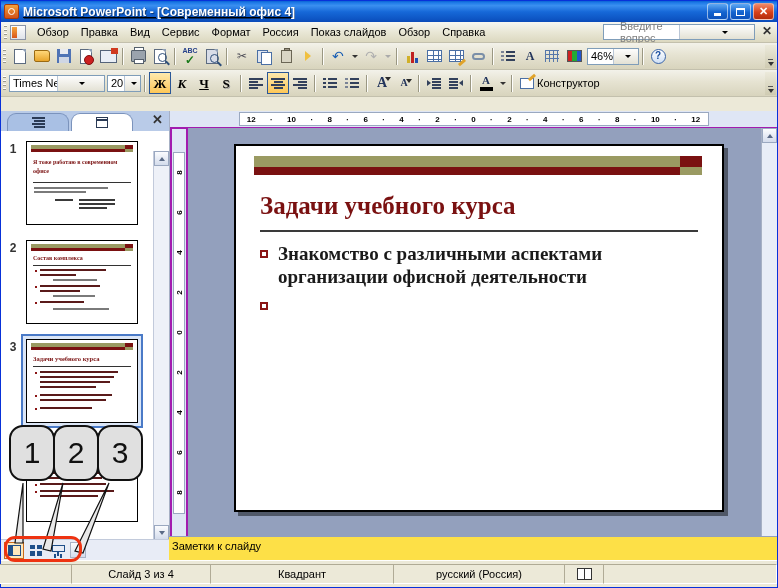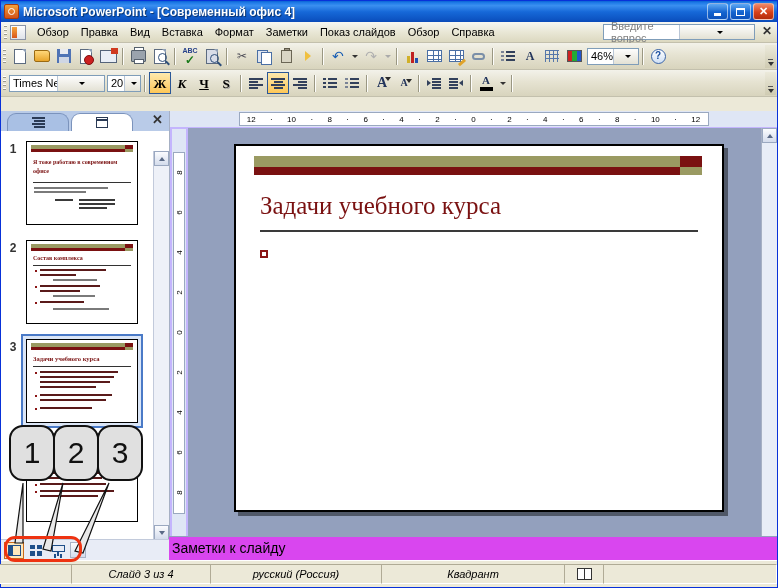"Microsoft PowerPoint - [Современный офис" .titlebar { text-decoration: none -> underline }
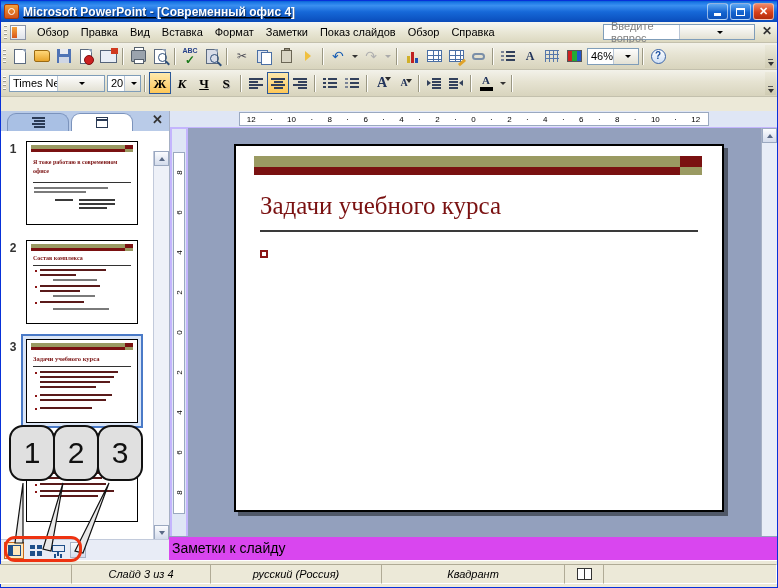"Вставка" div.menu-item { text: Вставка -> Сервис }
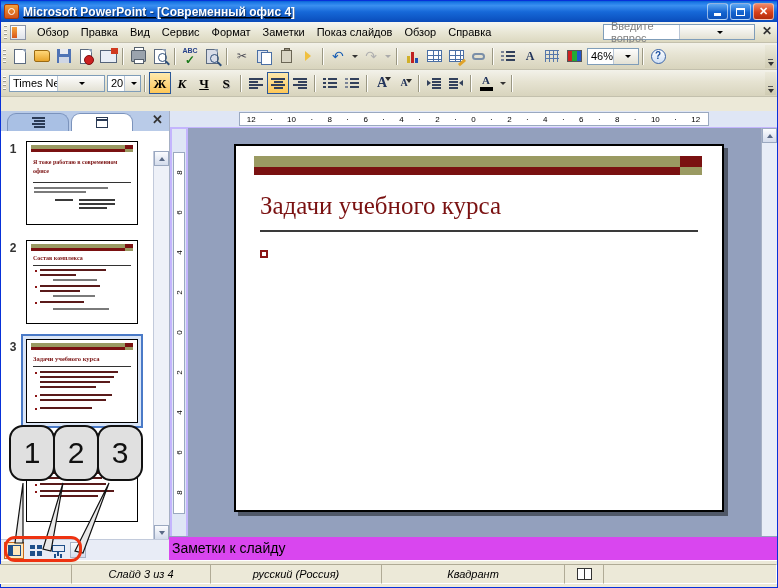"Заметки" div.menu-item { text: Заметки -> Россия }
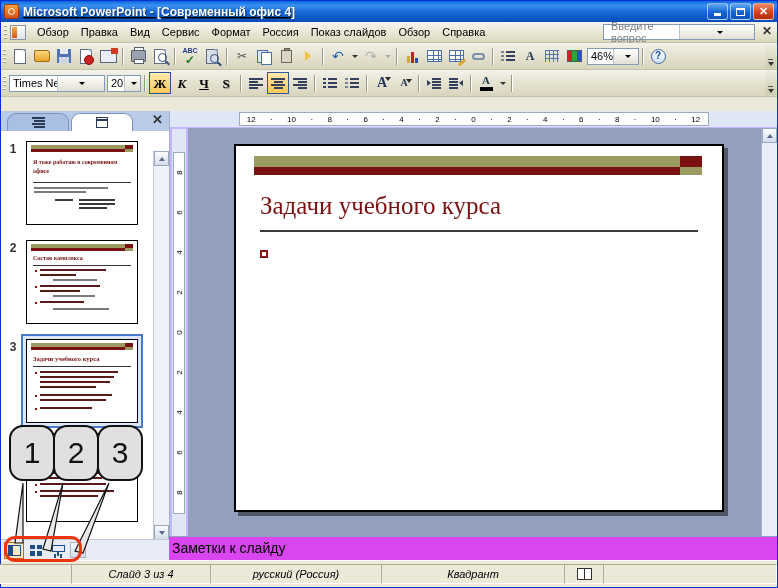"Введите вопрос" .ask span { padding-left: 7px -> 16px }
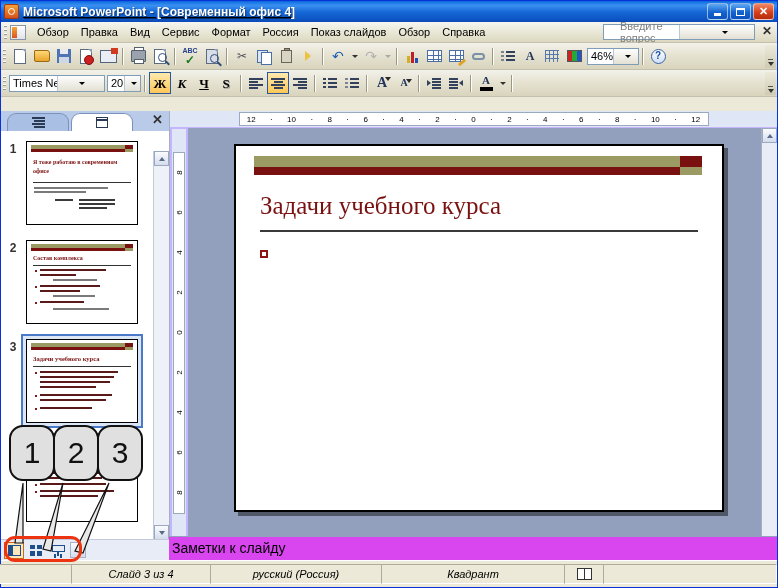"Конструктор" div.wbtn { html: none -> <div> <span> <i></i> </span> <span>Конструктор</span> </div> }
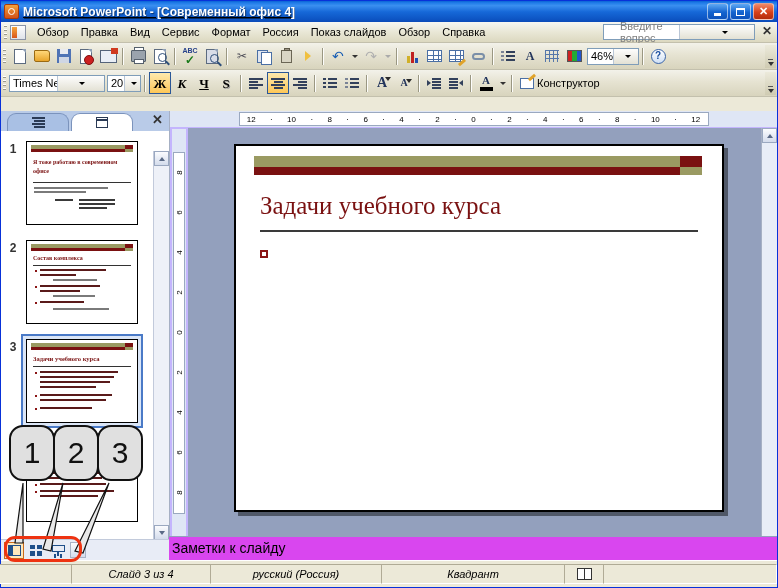"12" .slidepane { background: #c4b5fd -> #a21caf; font-weight: none -> bold }
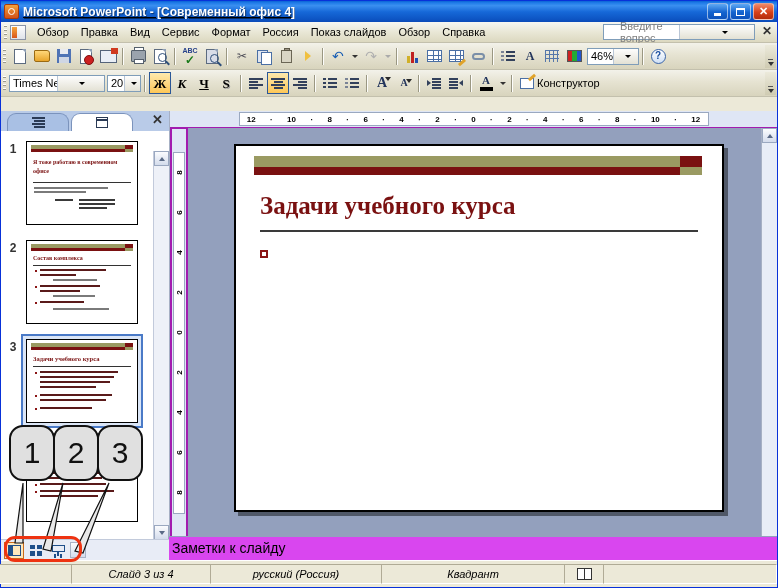"Знакомство с различными аспектами" div.s-item { html: none -> <div> <span></span> <span>Знакомство с различными аспектами организации офисной деятельности</span> </div> }
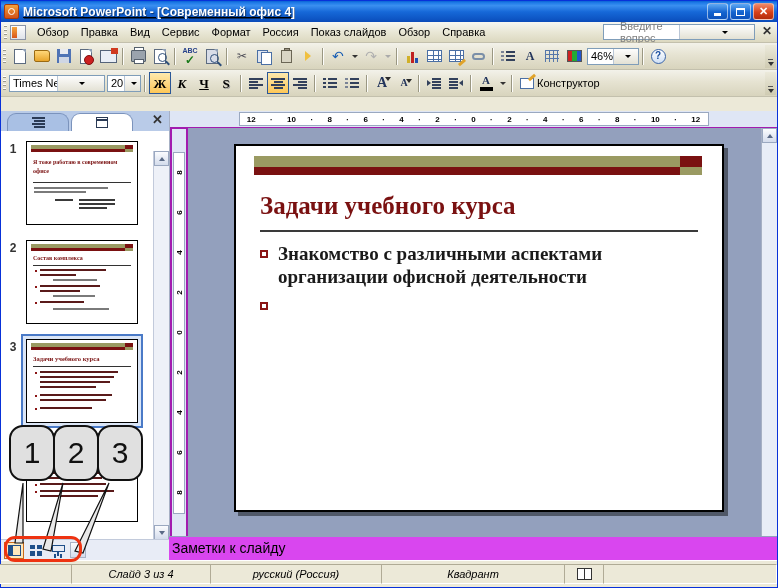"Заметки к слайду" .notes { background: #d946ef -> #fde047; font-size: 14px -> 11px }
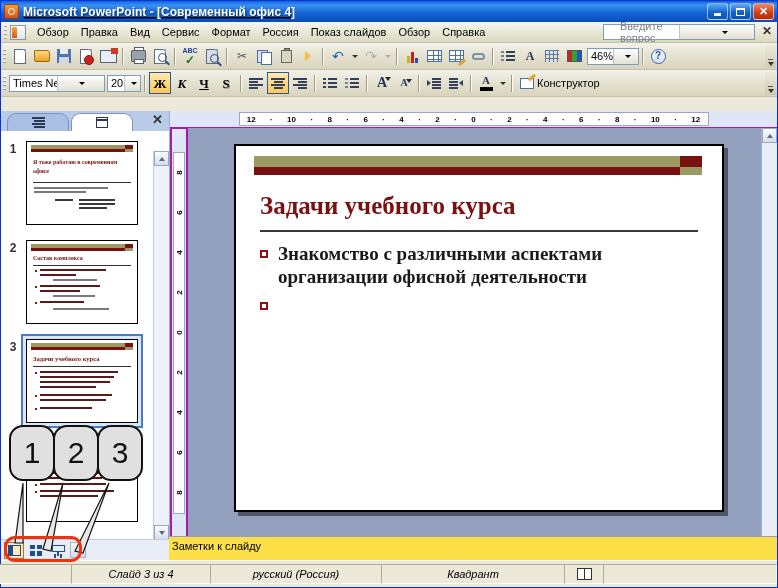"Слайд 3 из 4" .sbcell { font-style: italic -> none }
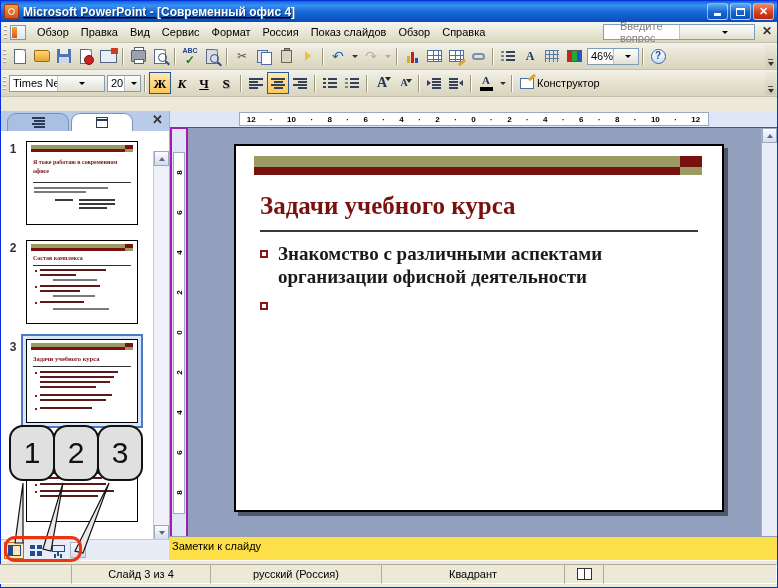"русский (Россия)" div.sbcell { order: before "Квадрант" -> after "Квадрант" }
